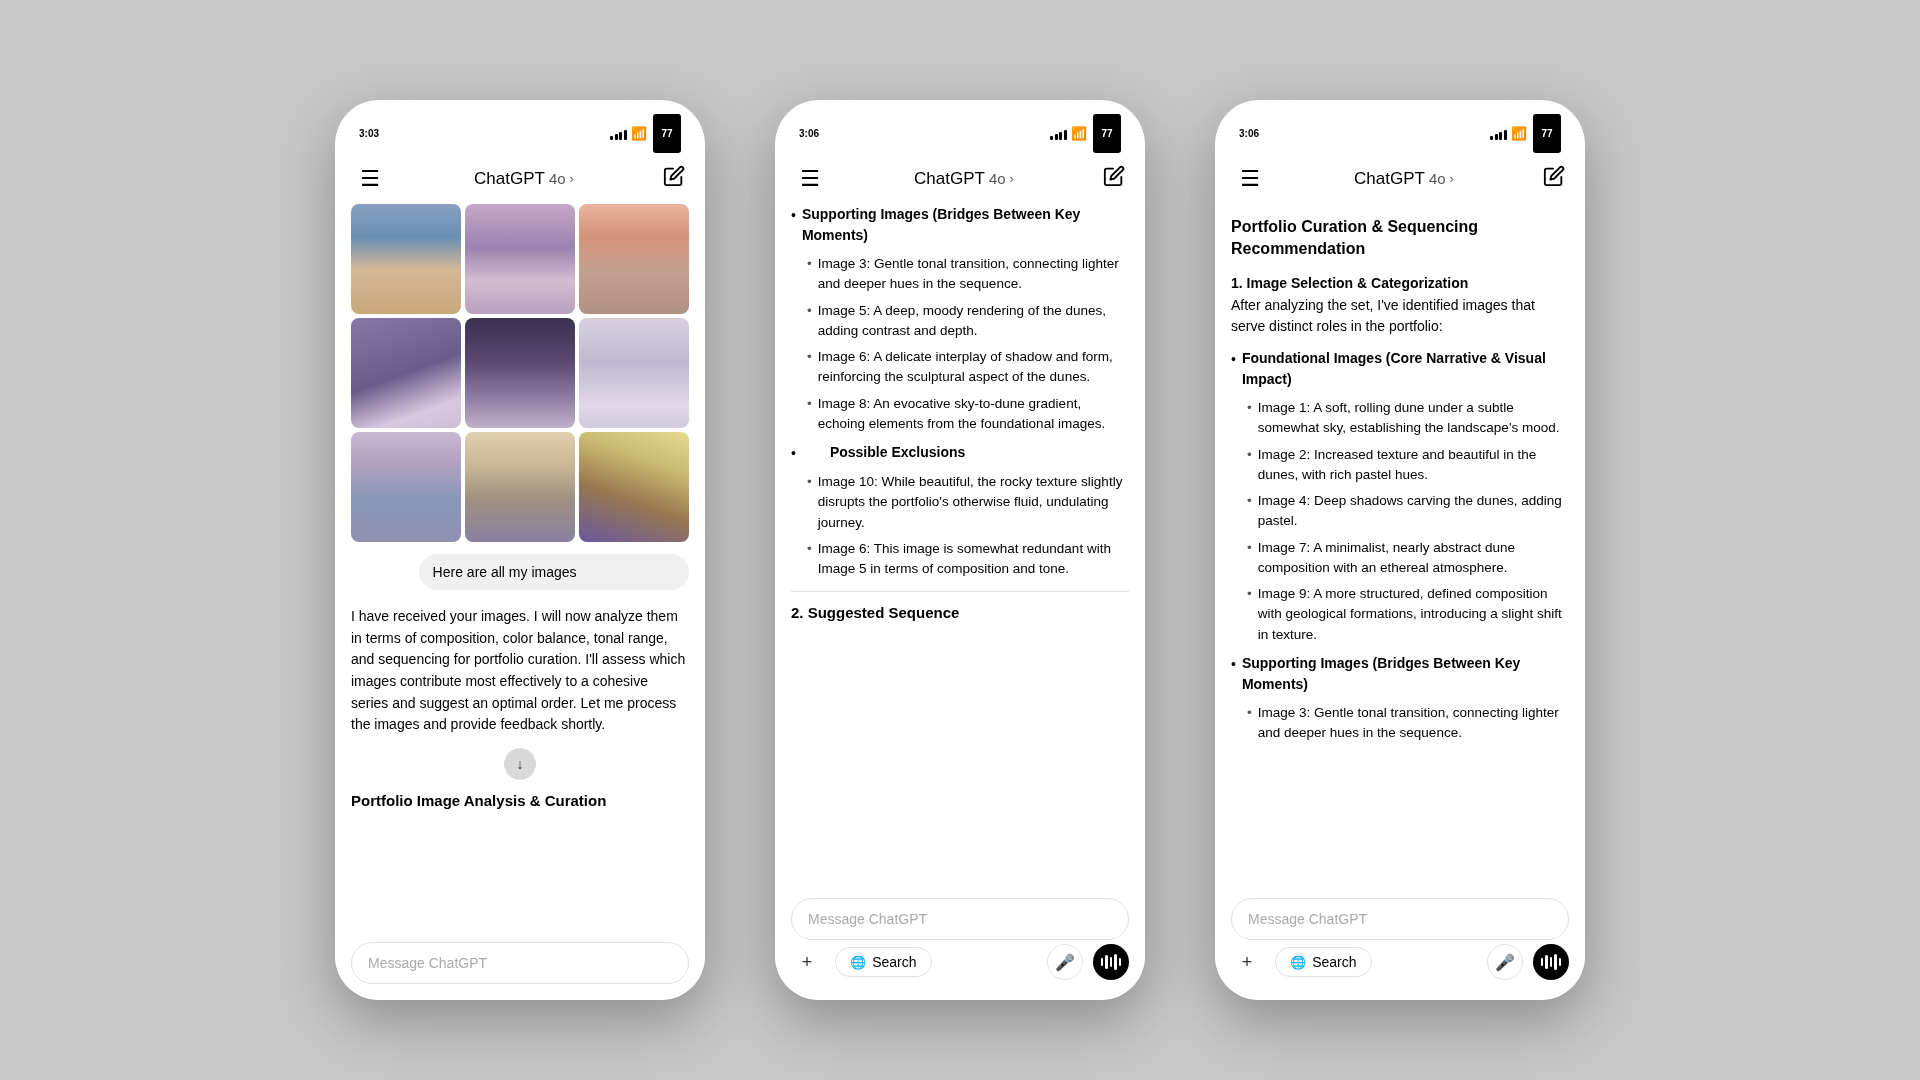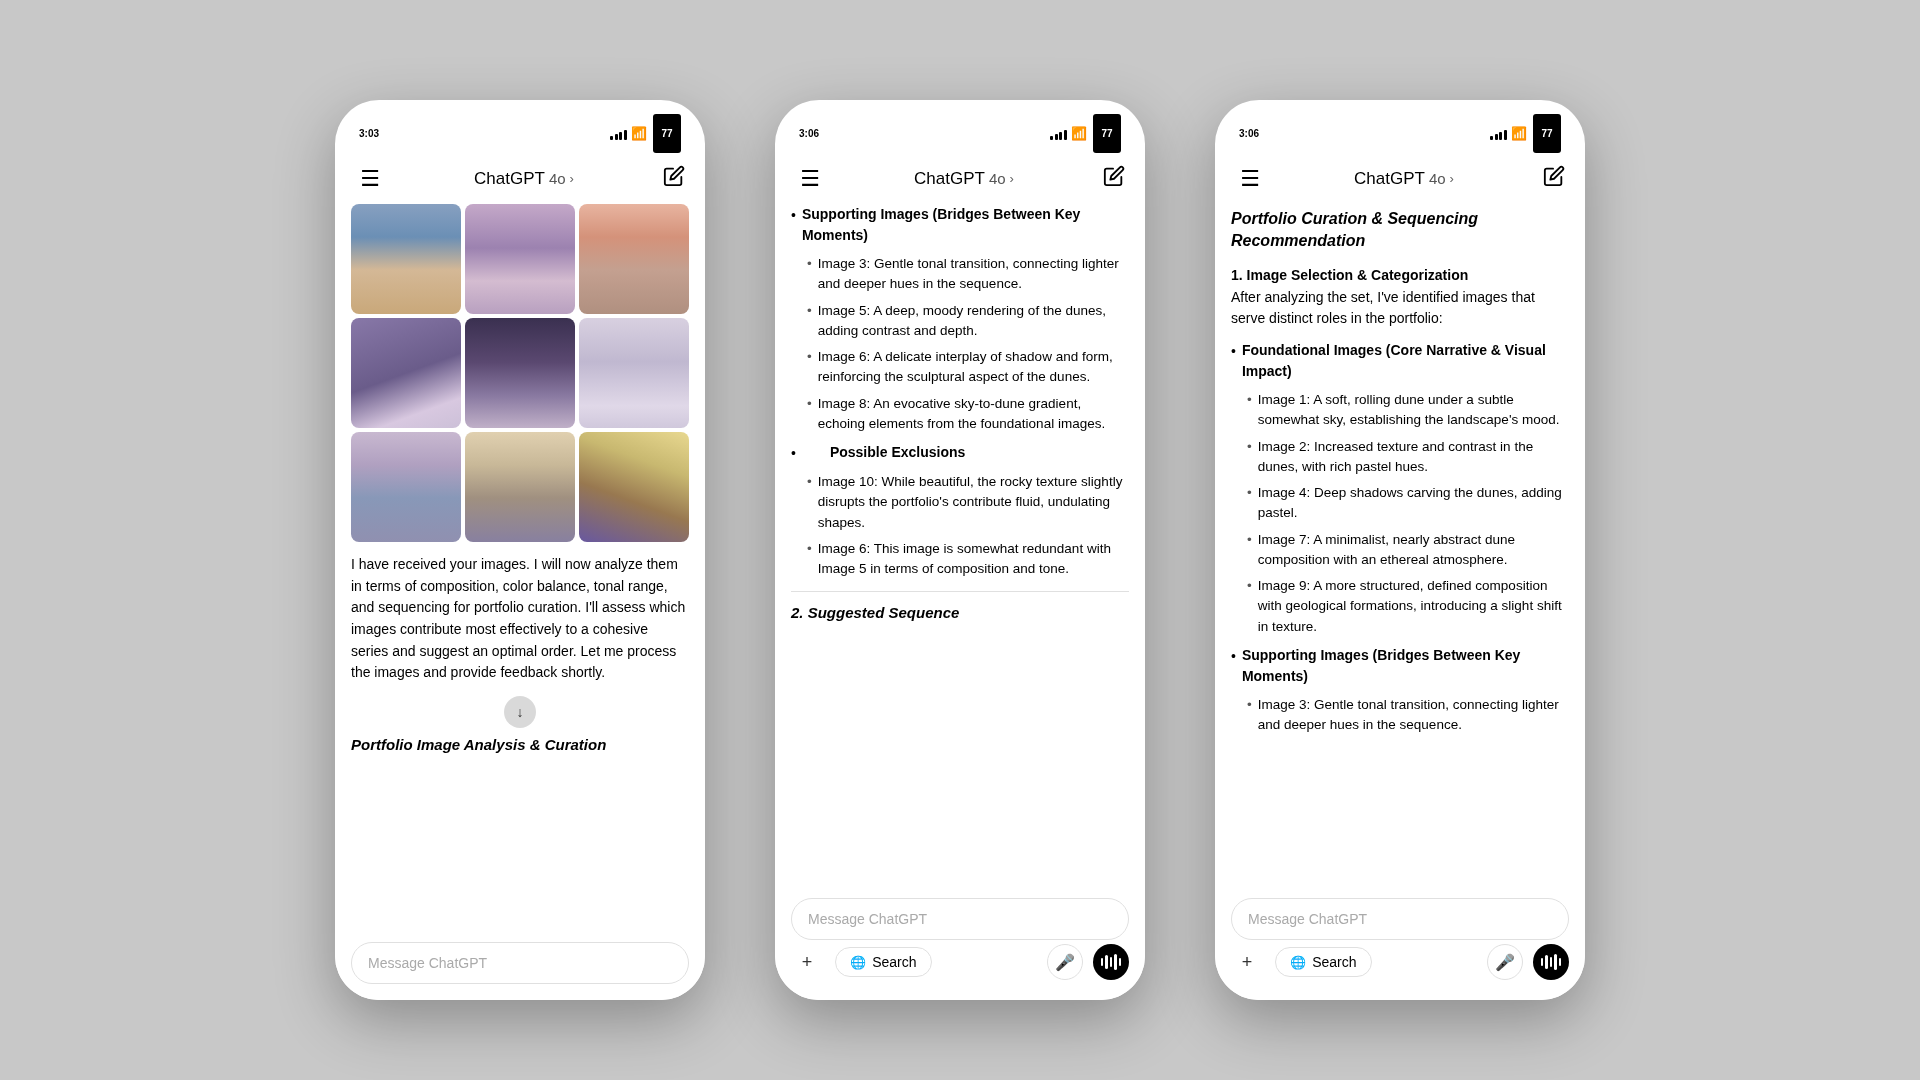"Portfolio Curation & Sequencing" .section-heading { font-style: italic -> none; margin-top: 4px -> 12px }
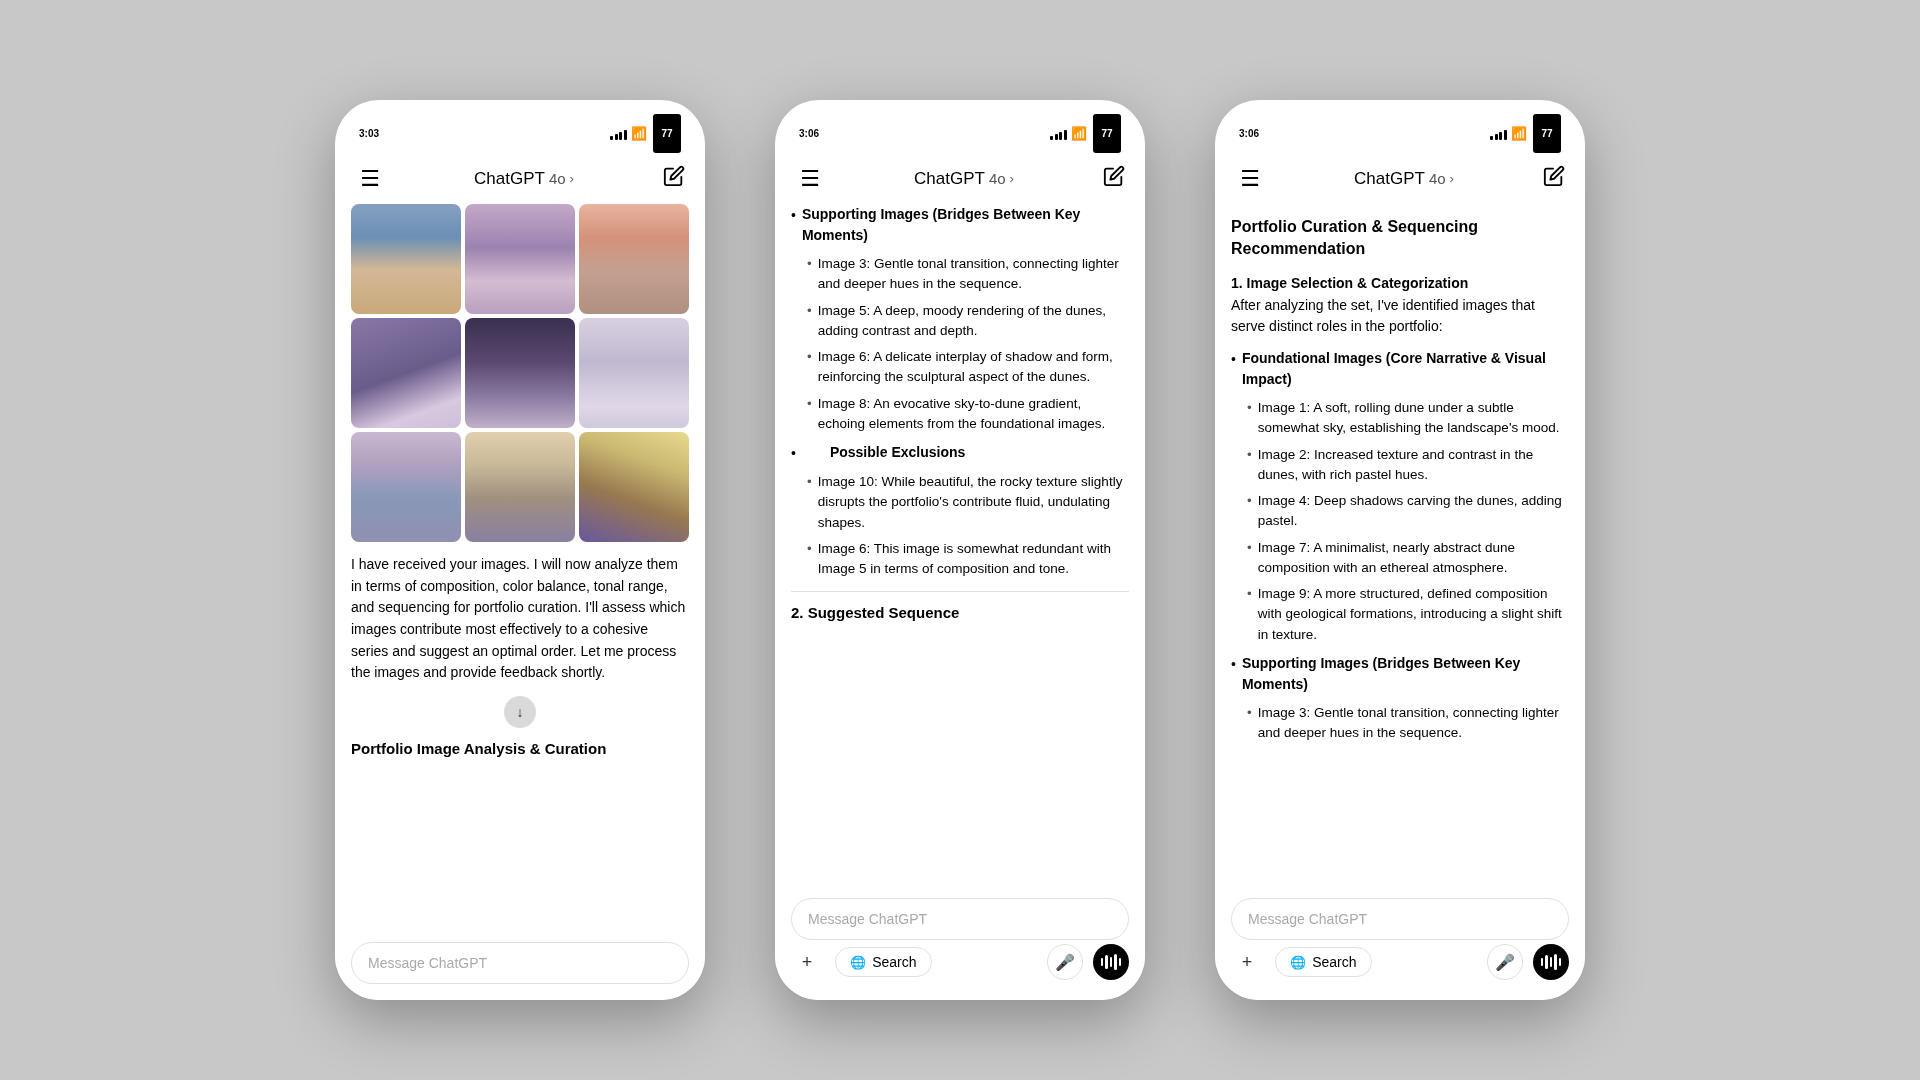"Image 2: Increased texture and" span { text: contrast -> beautiful }
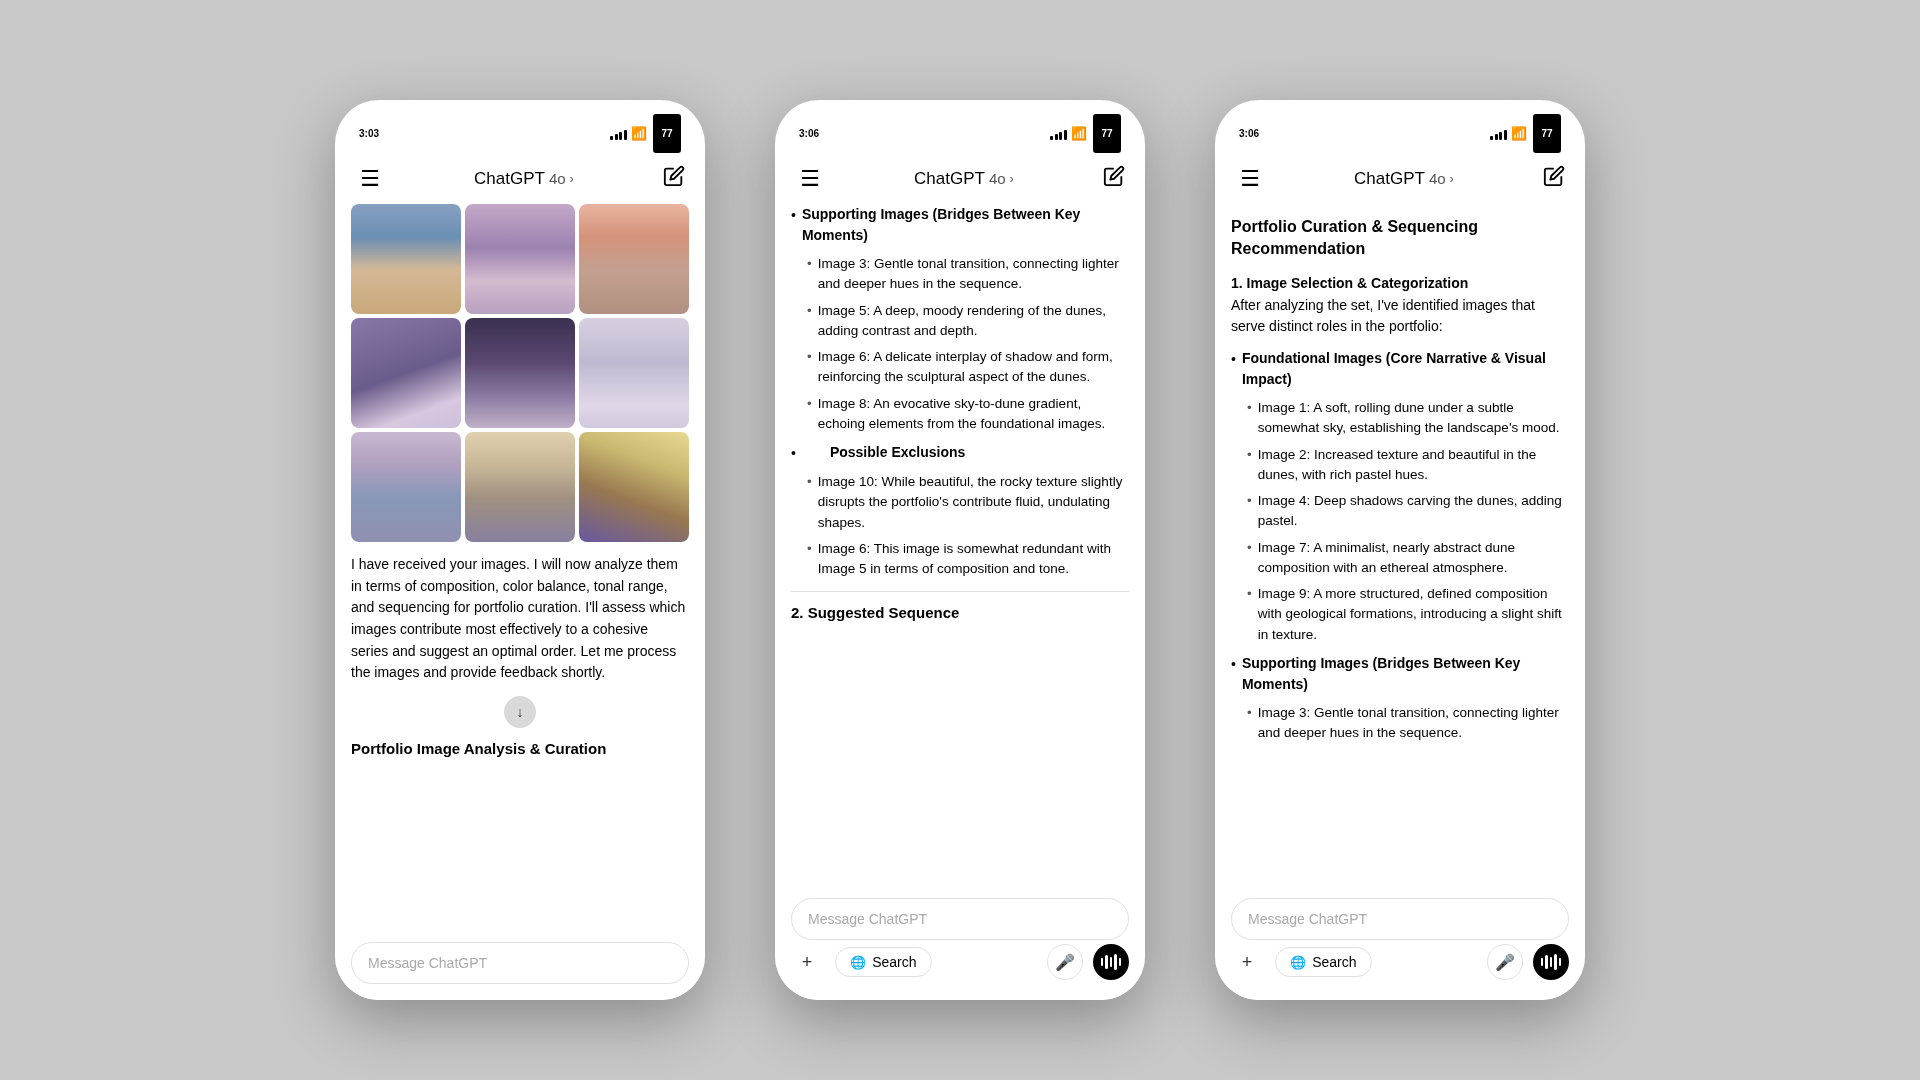"Image 10: While beautiful, the" span { text: contribute fluid, undulating shapes -> otherwise fluid, undulating journey }
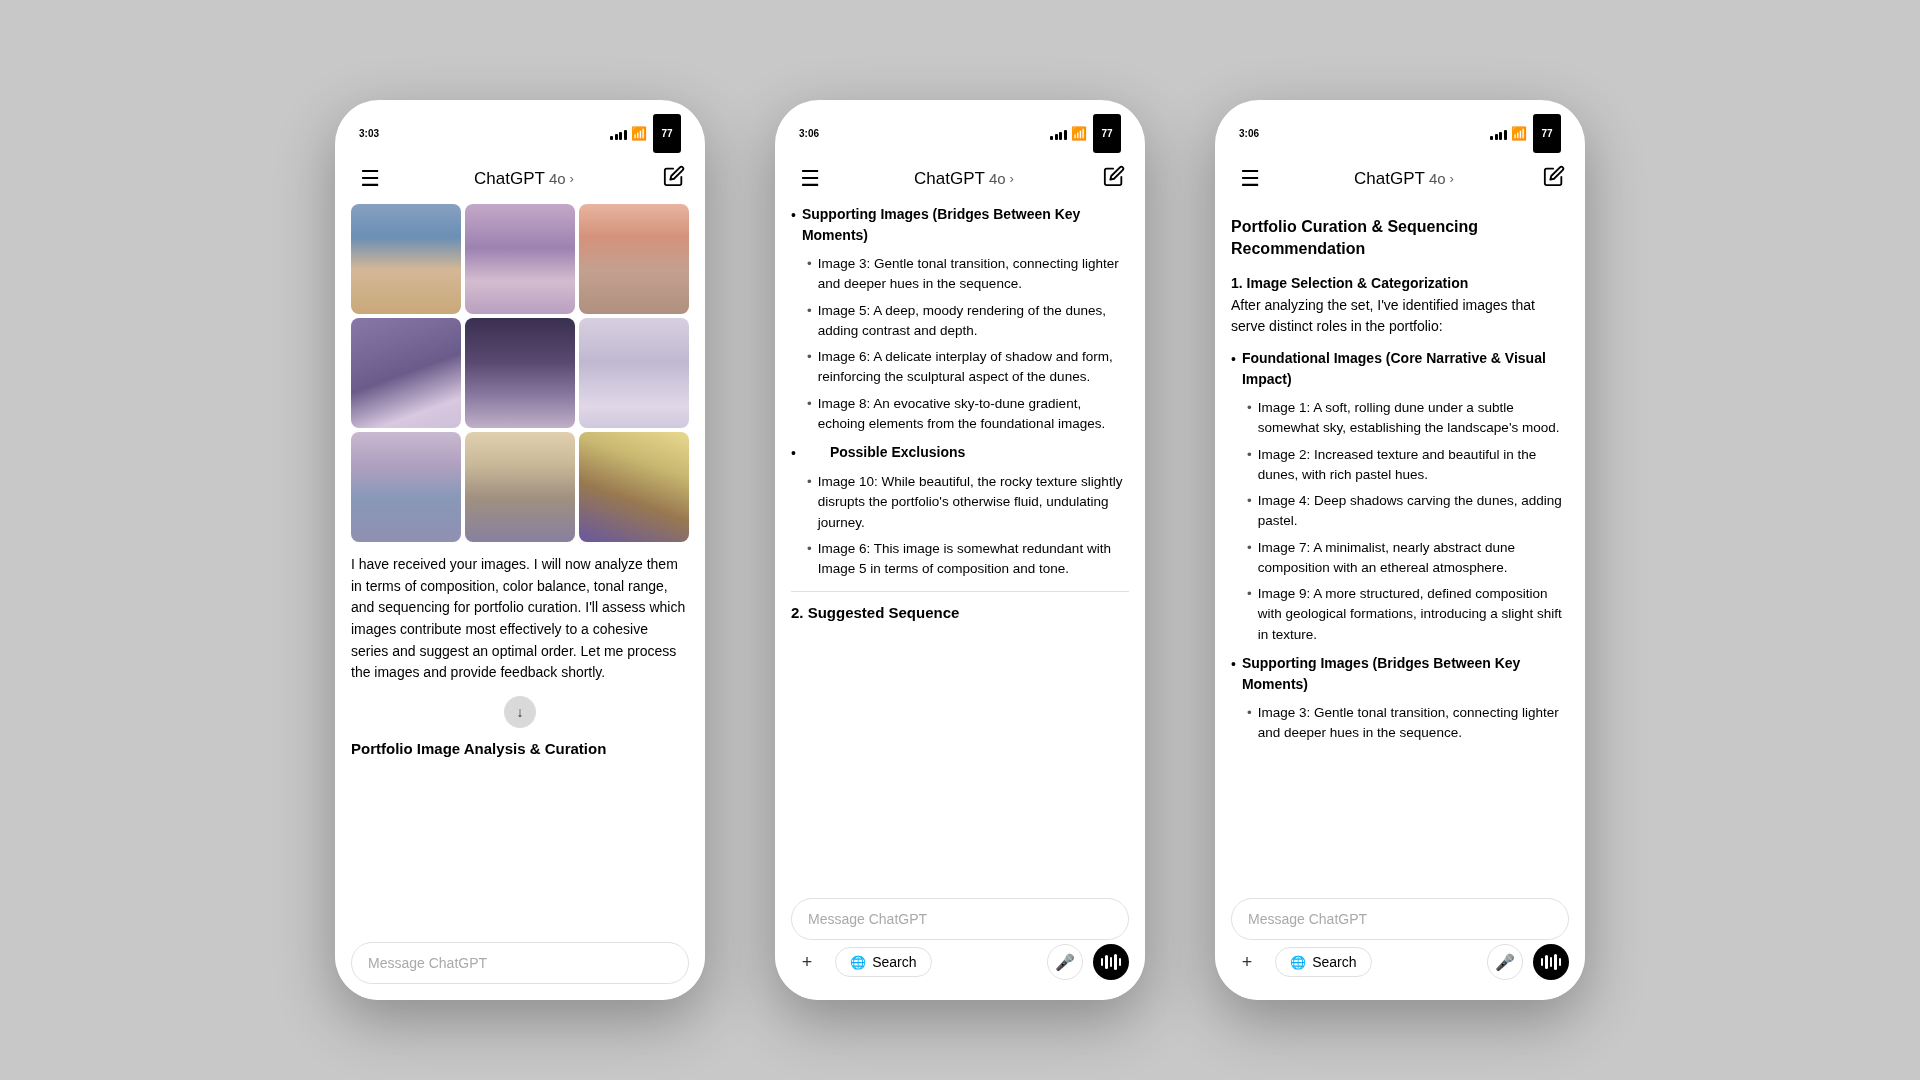"Here are all my images" div.user-bubble { html: none -> <div>Here are all my images</div> }
